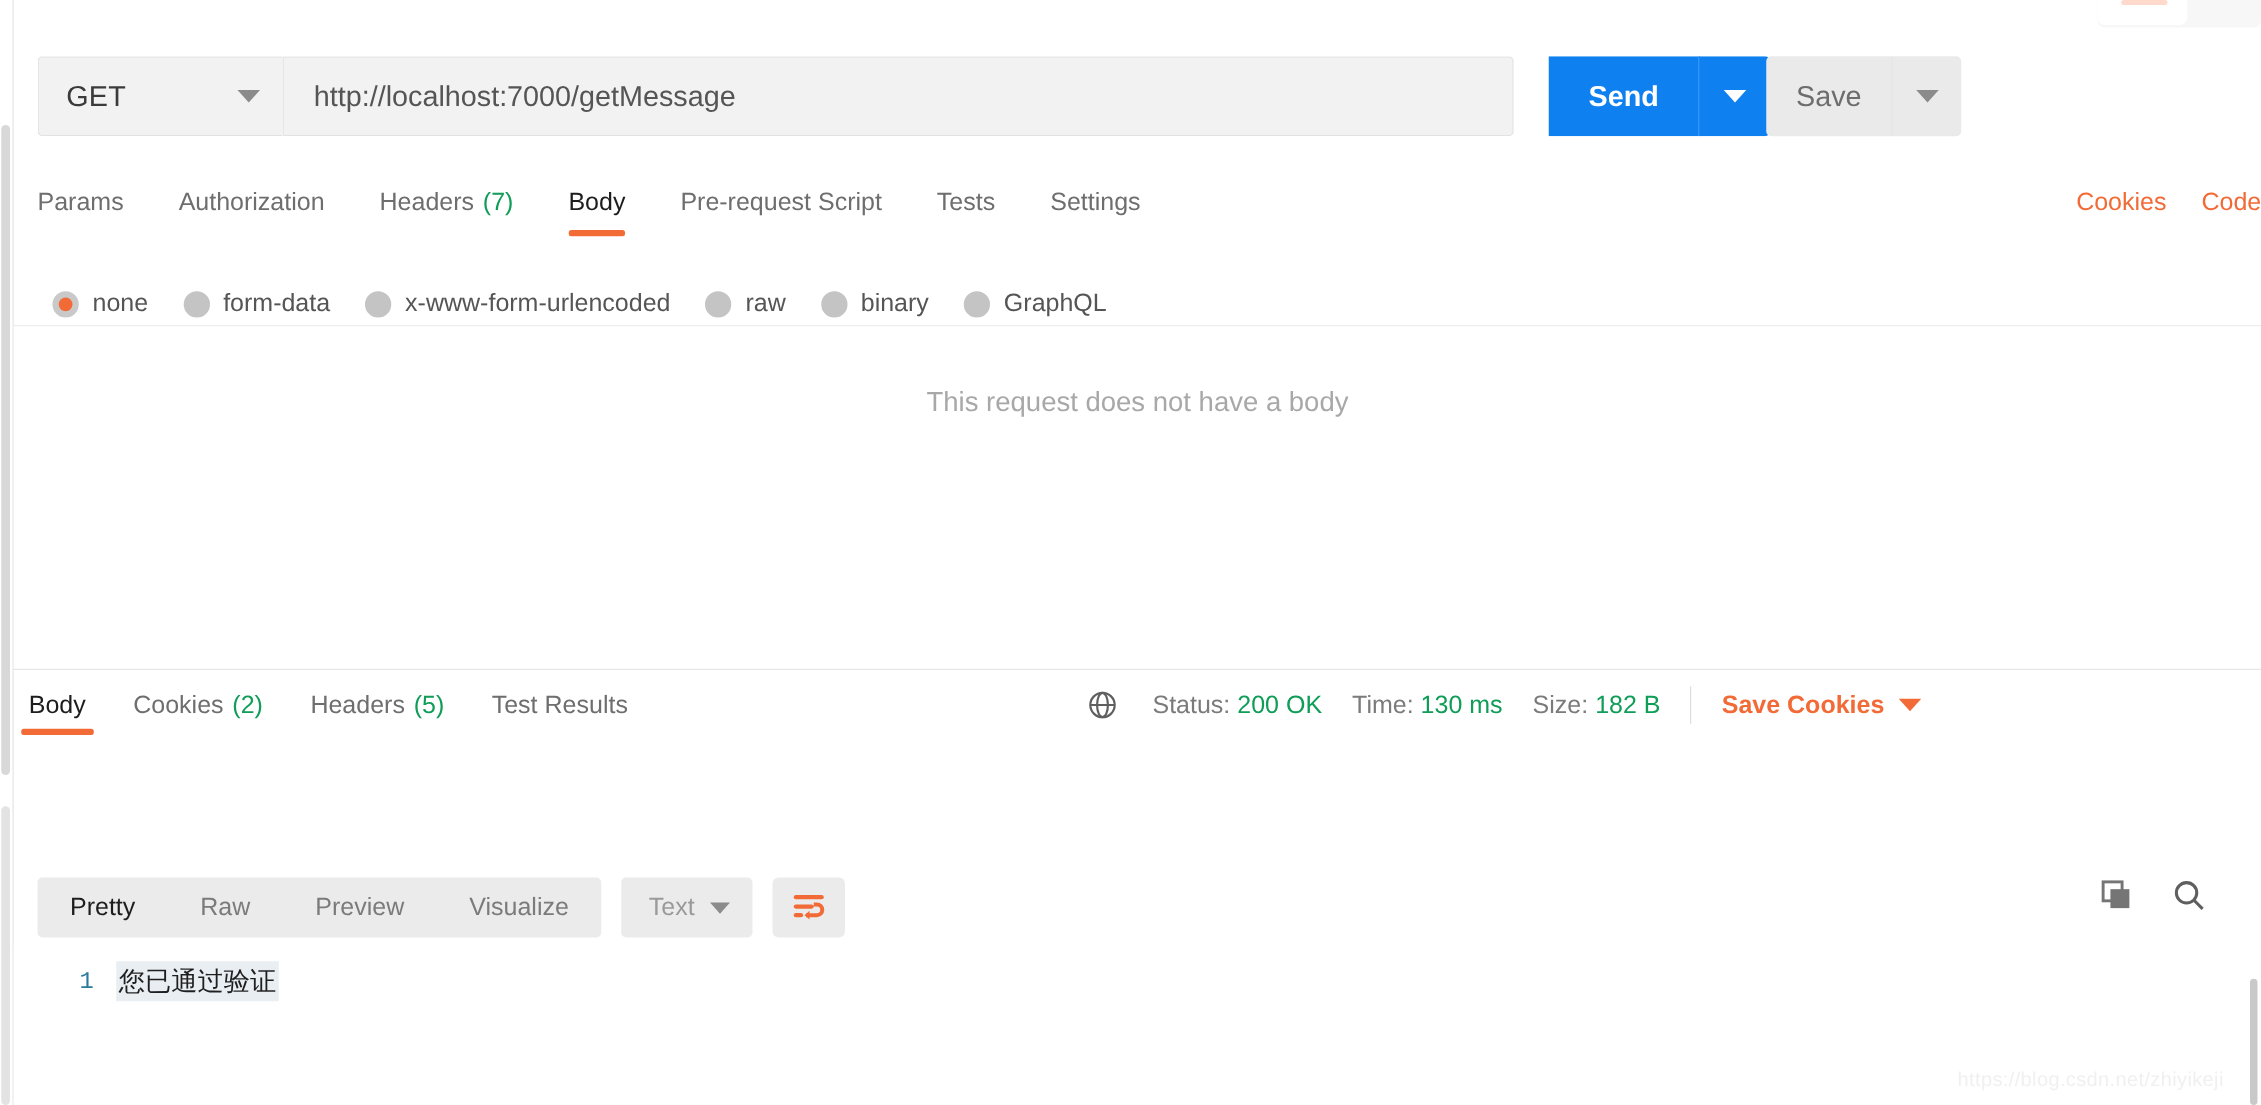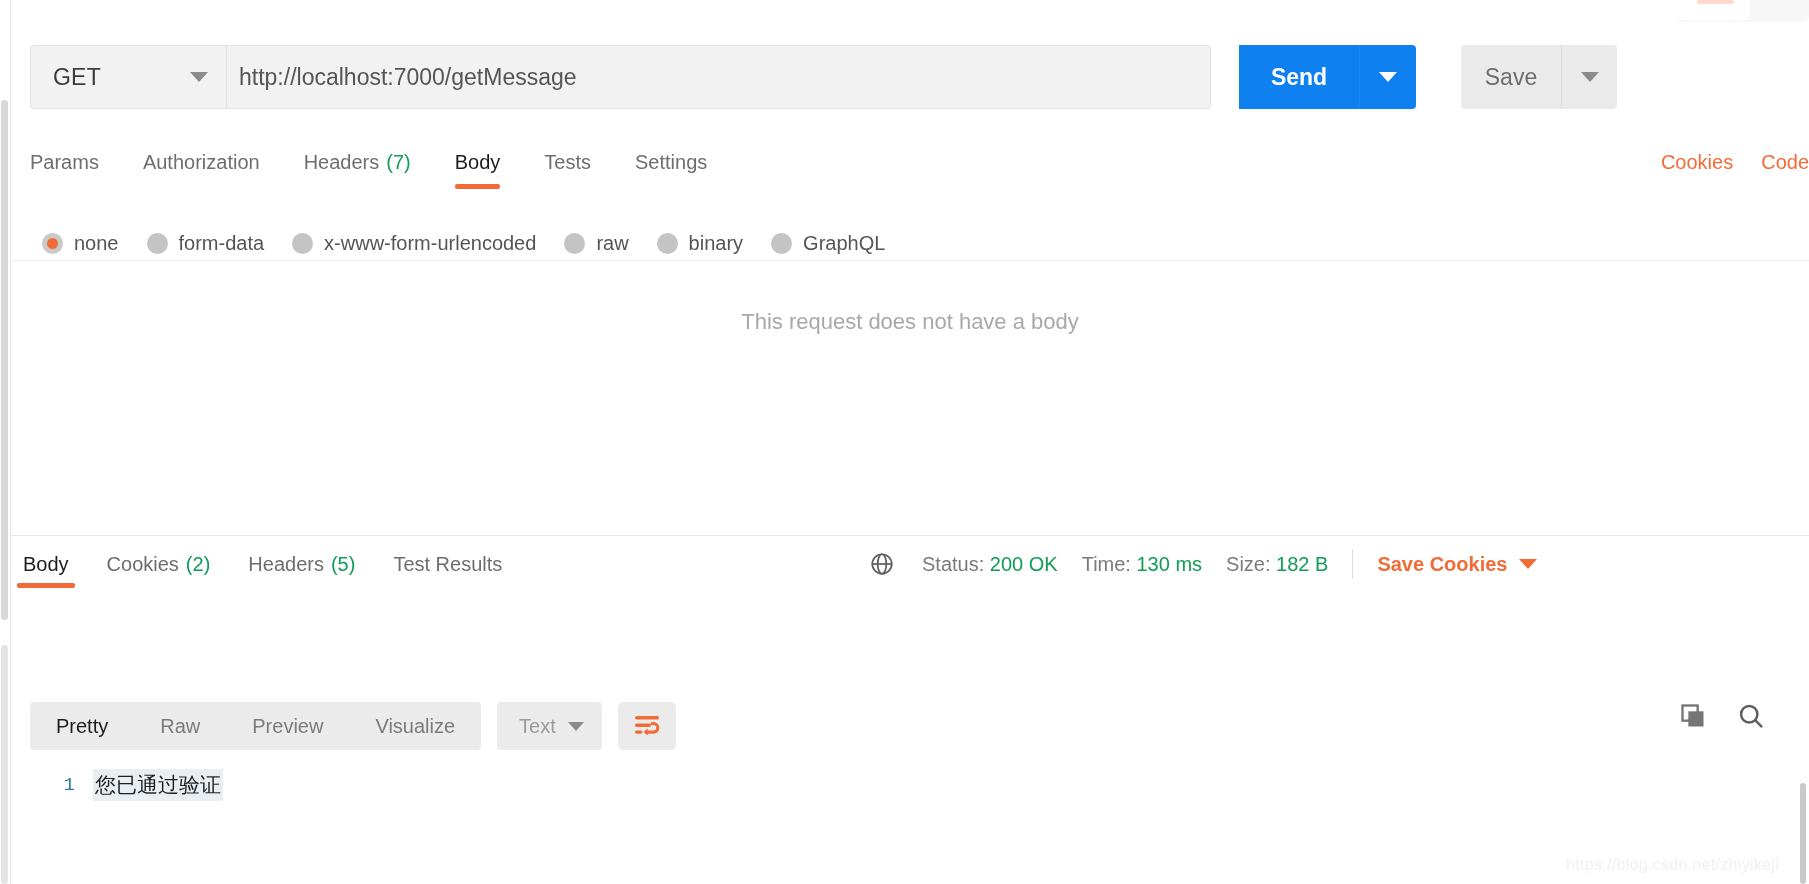"http://localhost:7000/getMessage" .url-input-box { padding: 0 12px -> 0 24px }
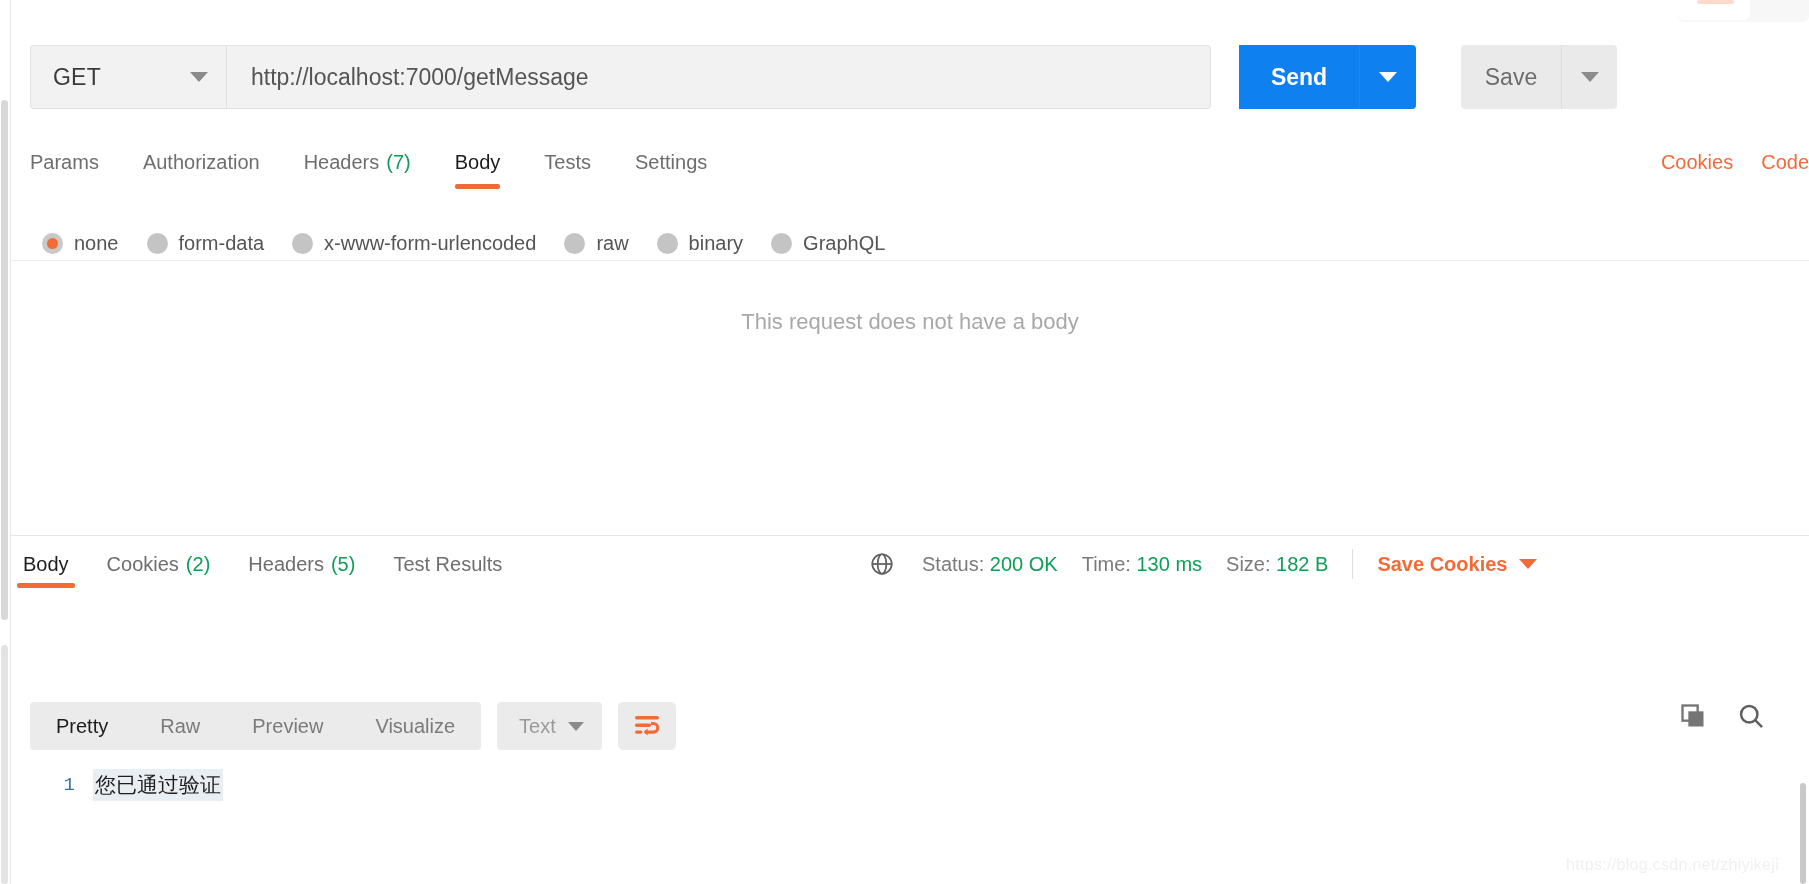"Save" .save-group { margin-left: 48px -> none }
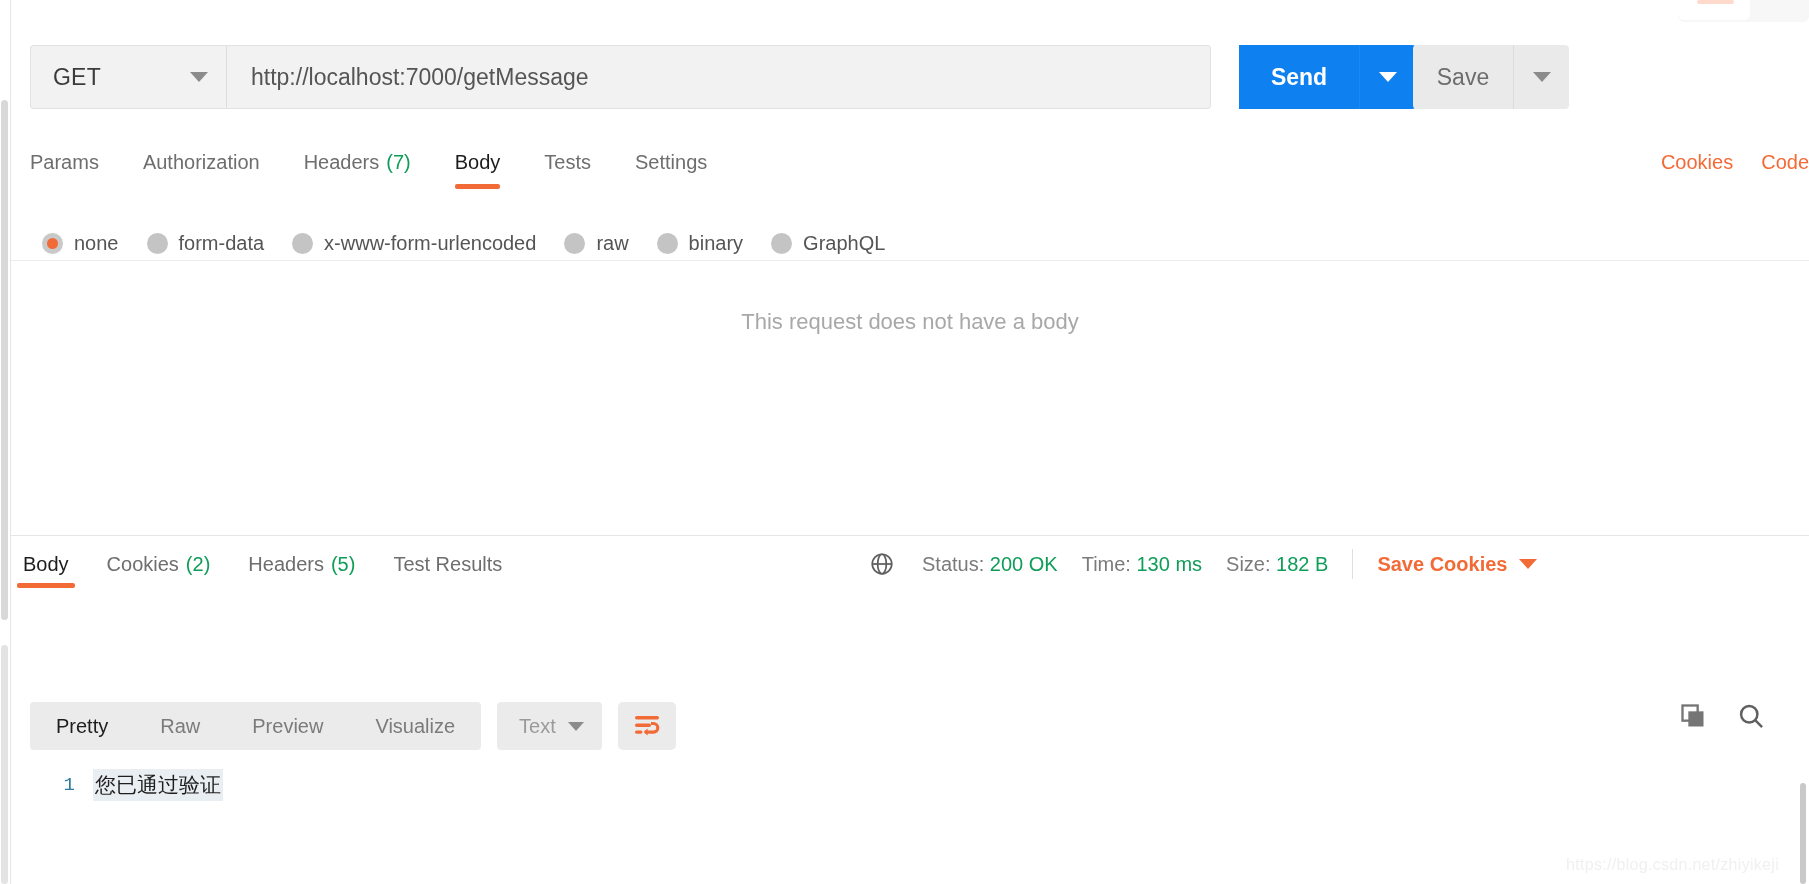"Pre-request Script" div.req-tab { html: none -> <div> <span>Pre-request Script</span> </div> }
